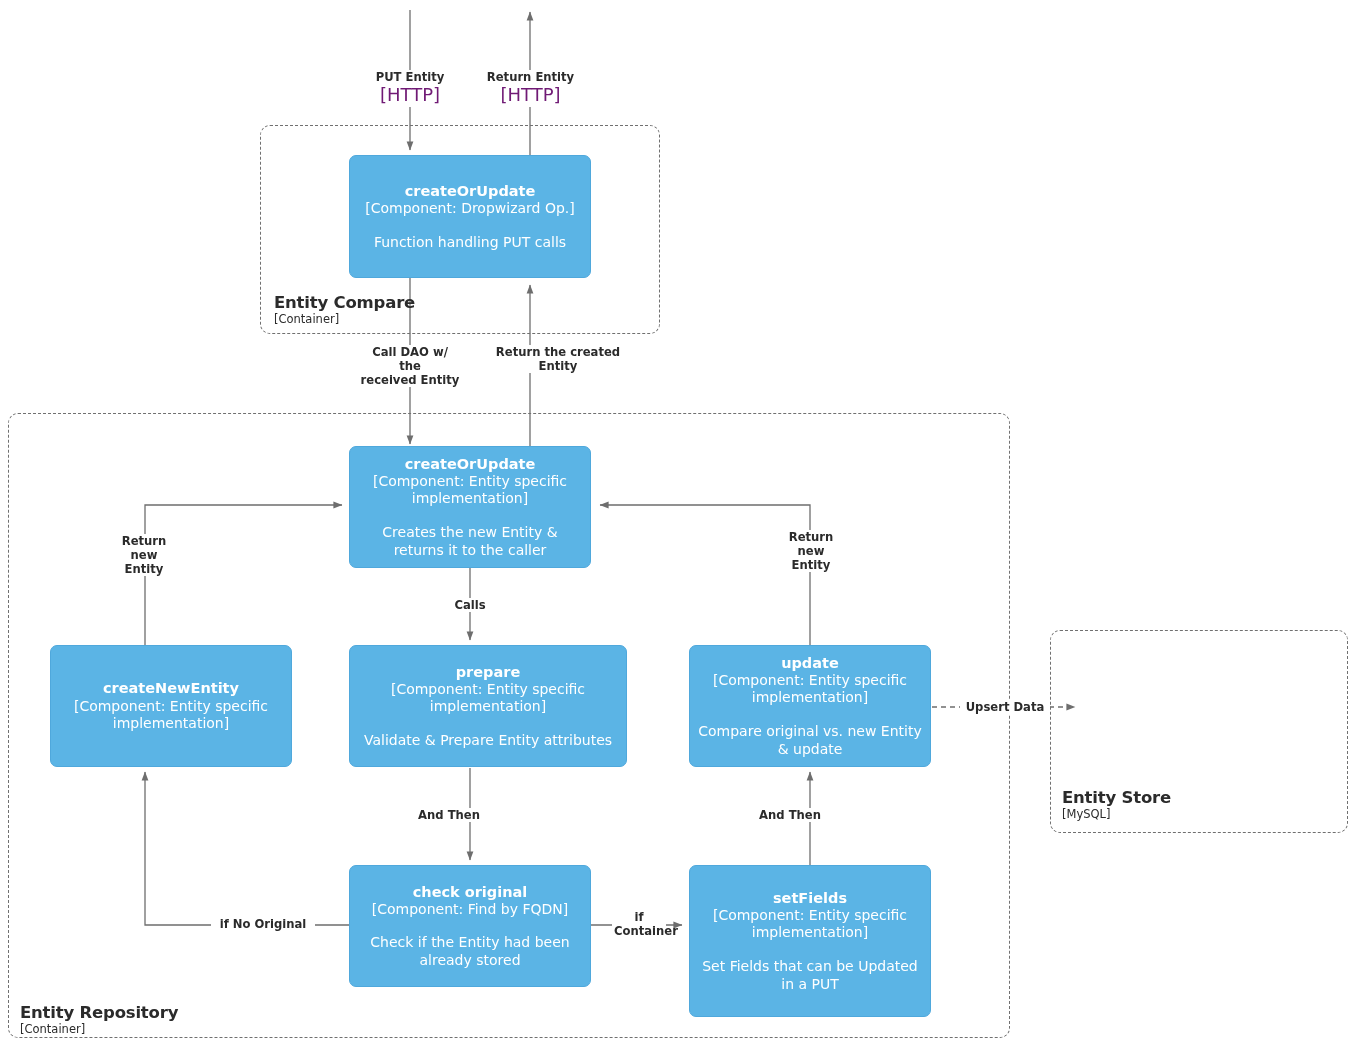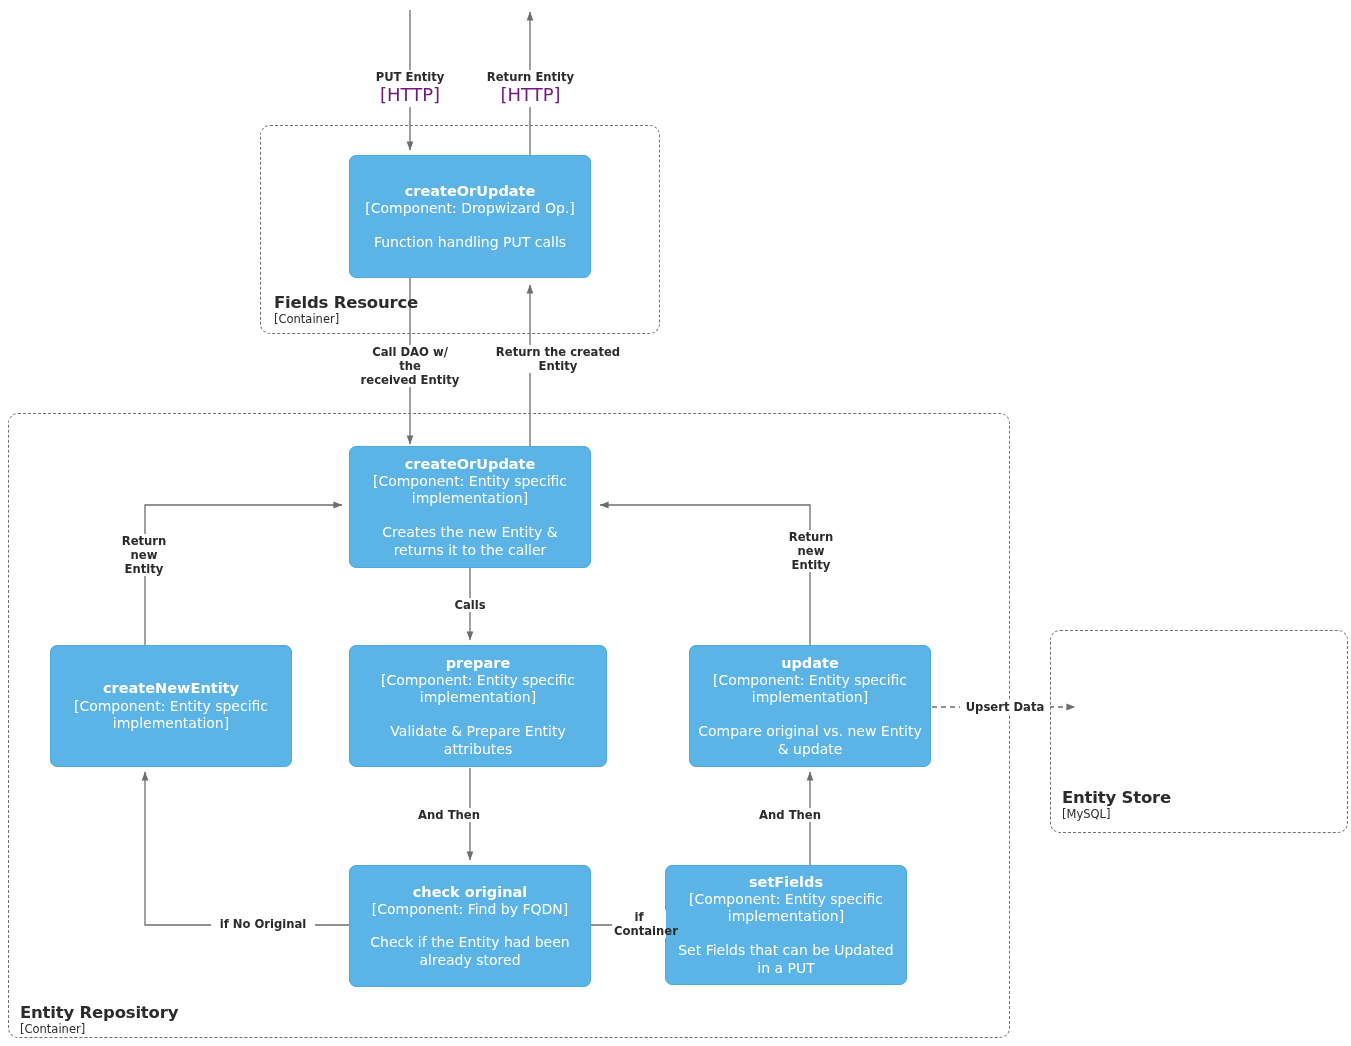"Fields Resource" span.b-name { text: Fields Resource -> Entity Compare }
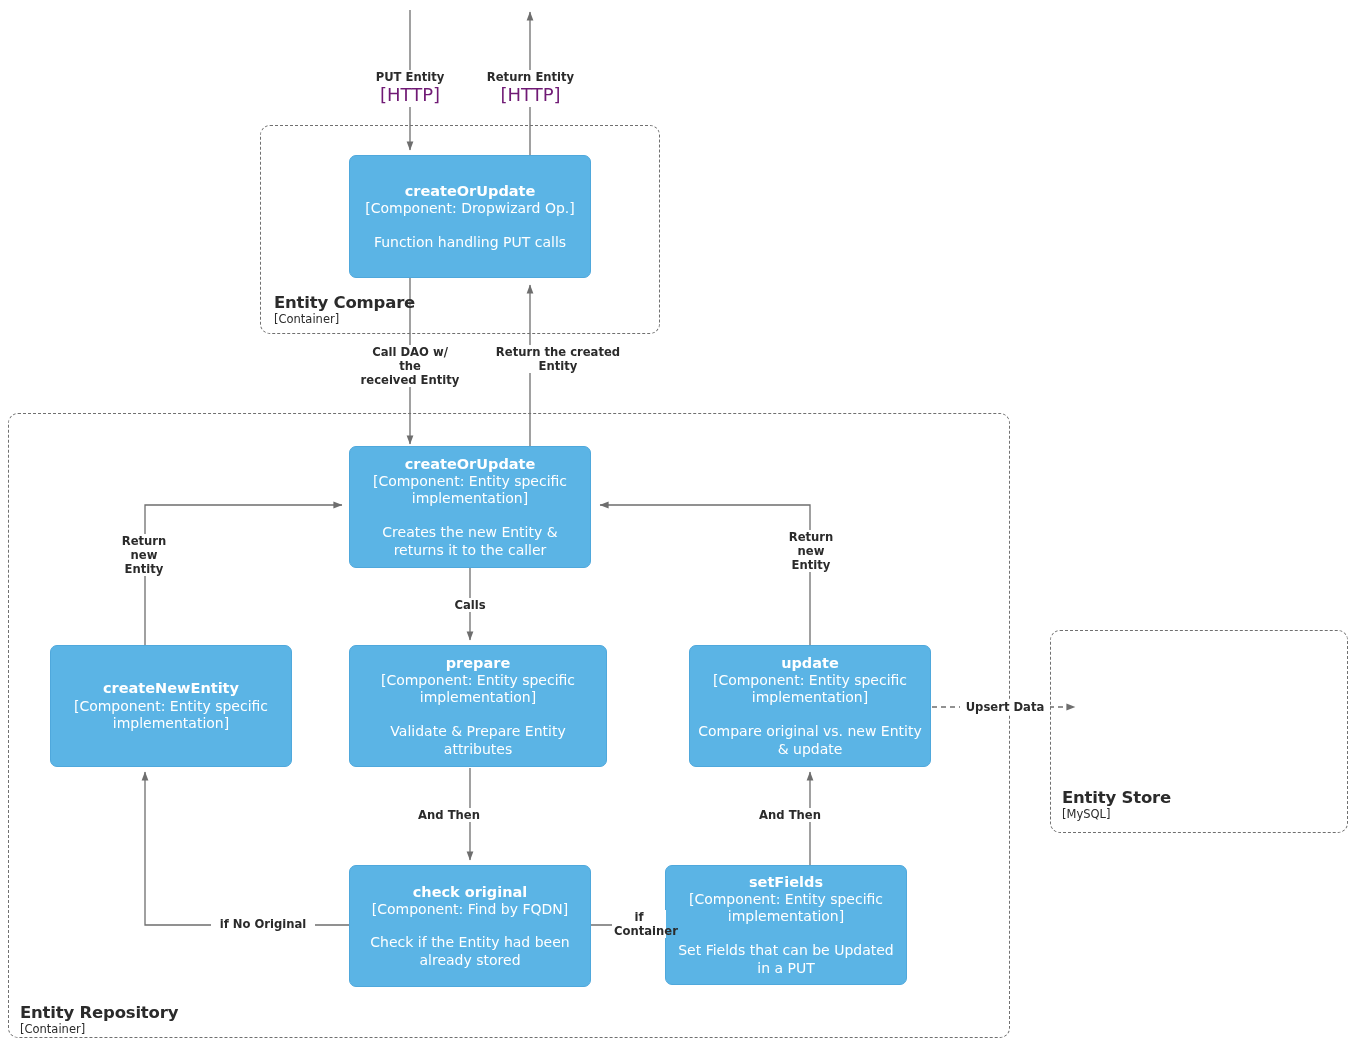"prepare" div.comp { width: 258px -> 278px }
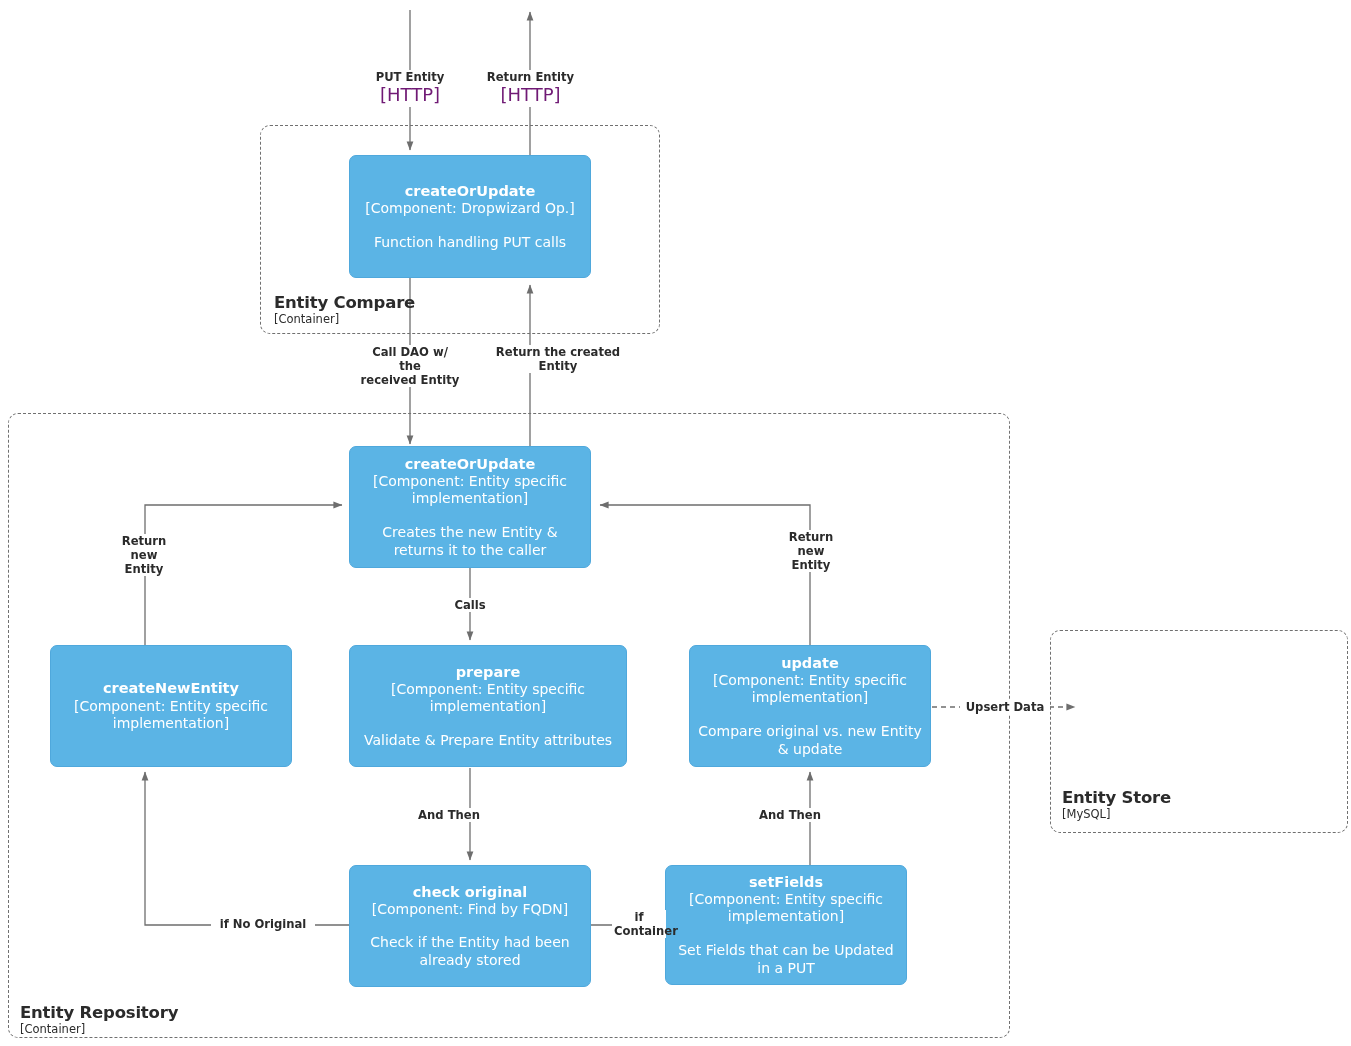"setFields" div.comp { height: 120px -> 152px; left: 665px -> 689px }
